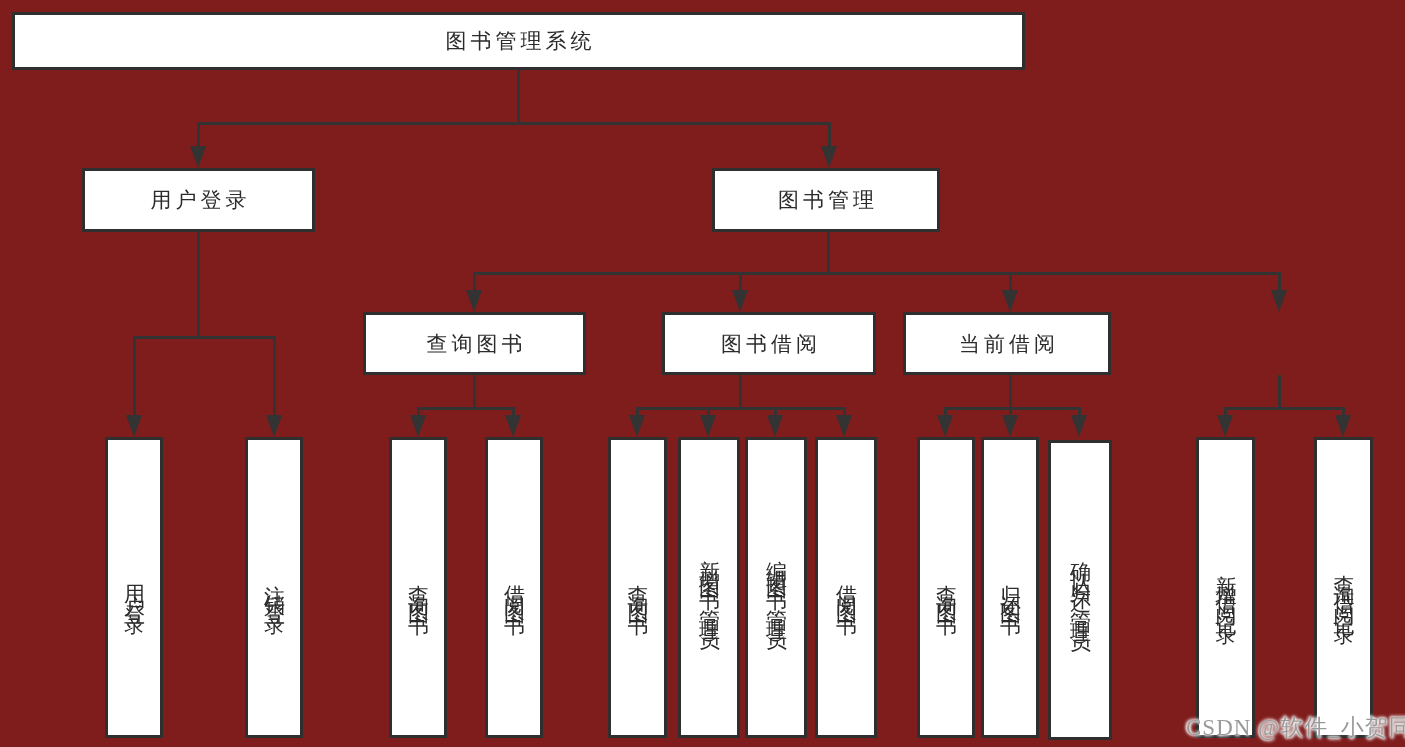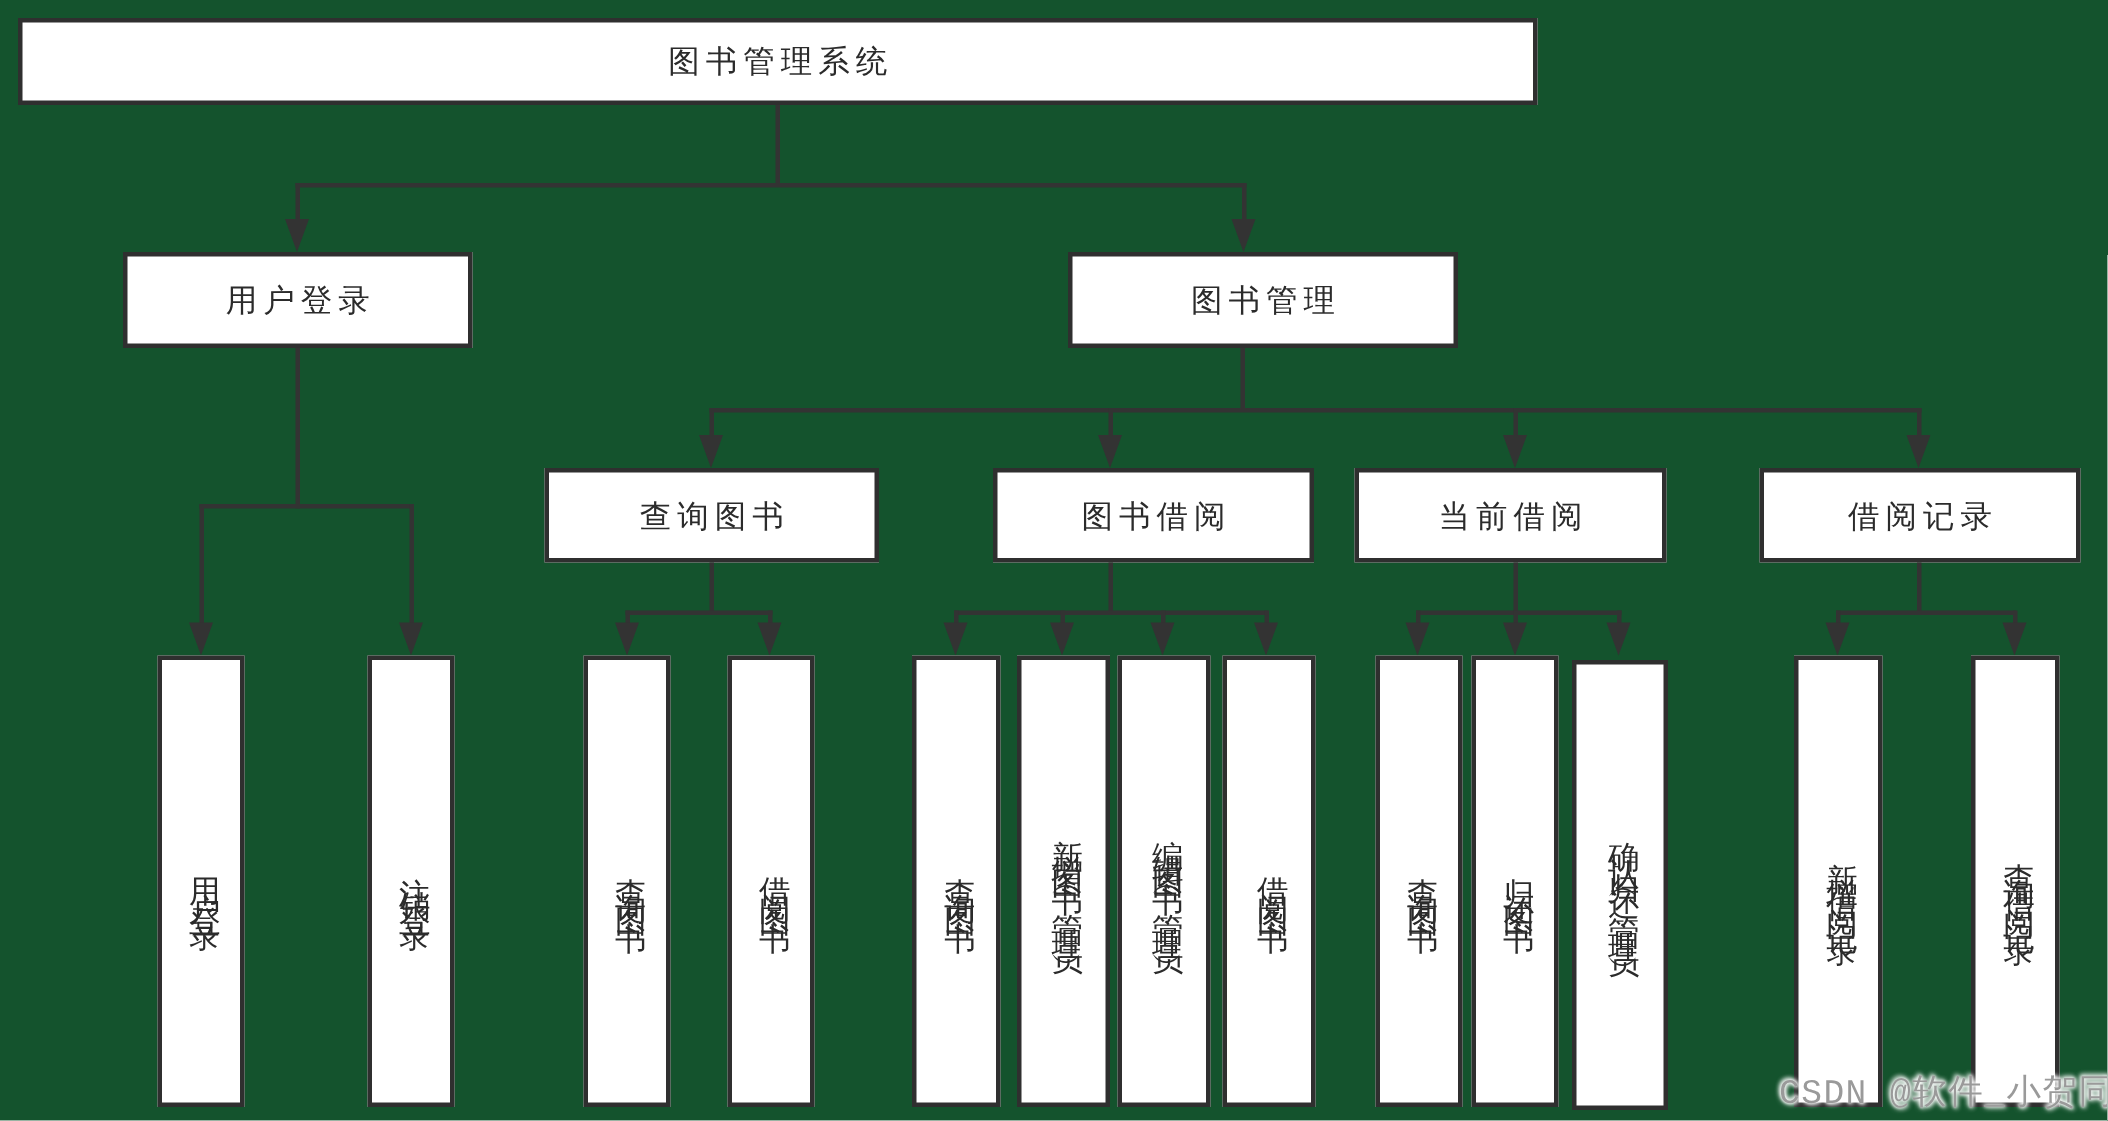"图书管理系统" .canvas { background: #14532d -> #7f1d1d; font-family: Liberation Mono, monospace -> Liberation Serif, serif }
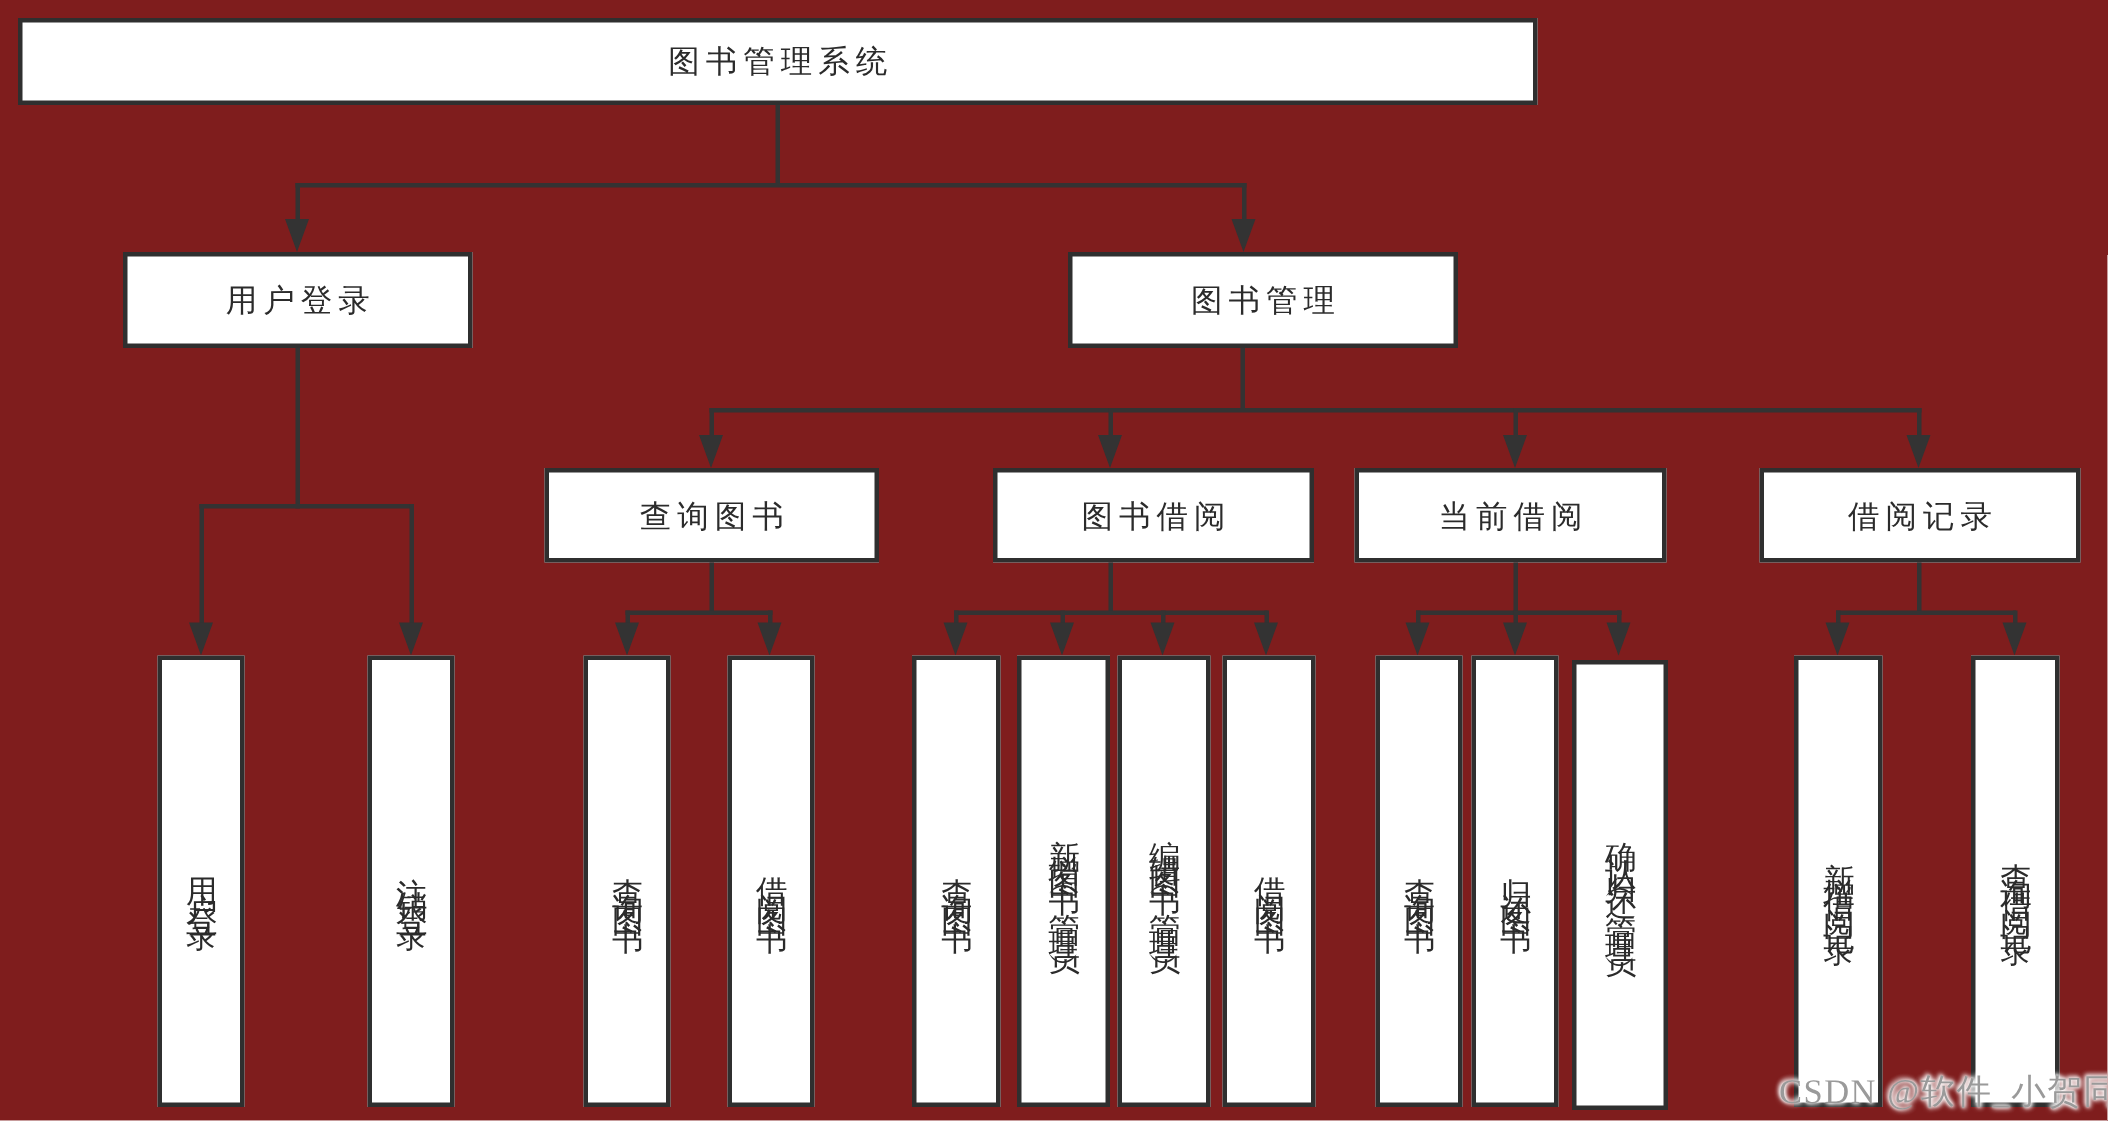"图书管理" div.box { width: 260px -> 228px }
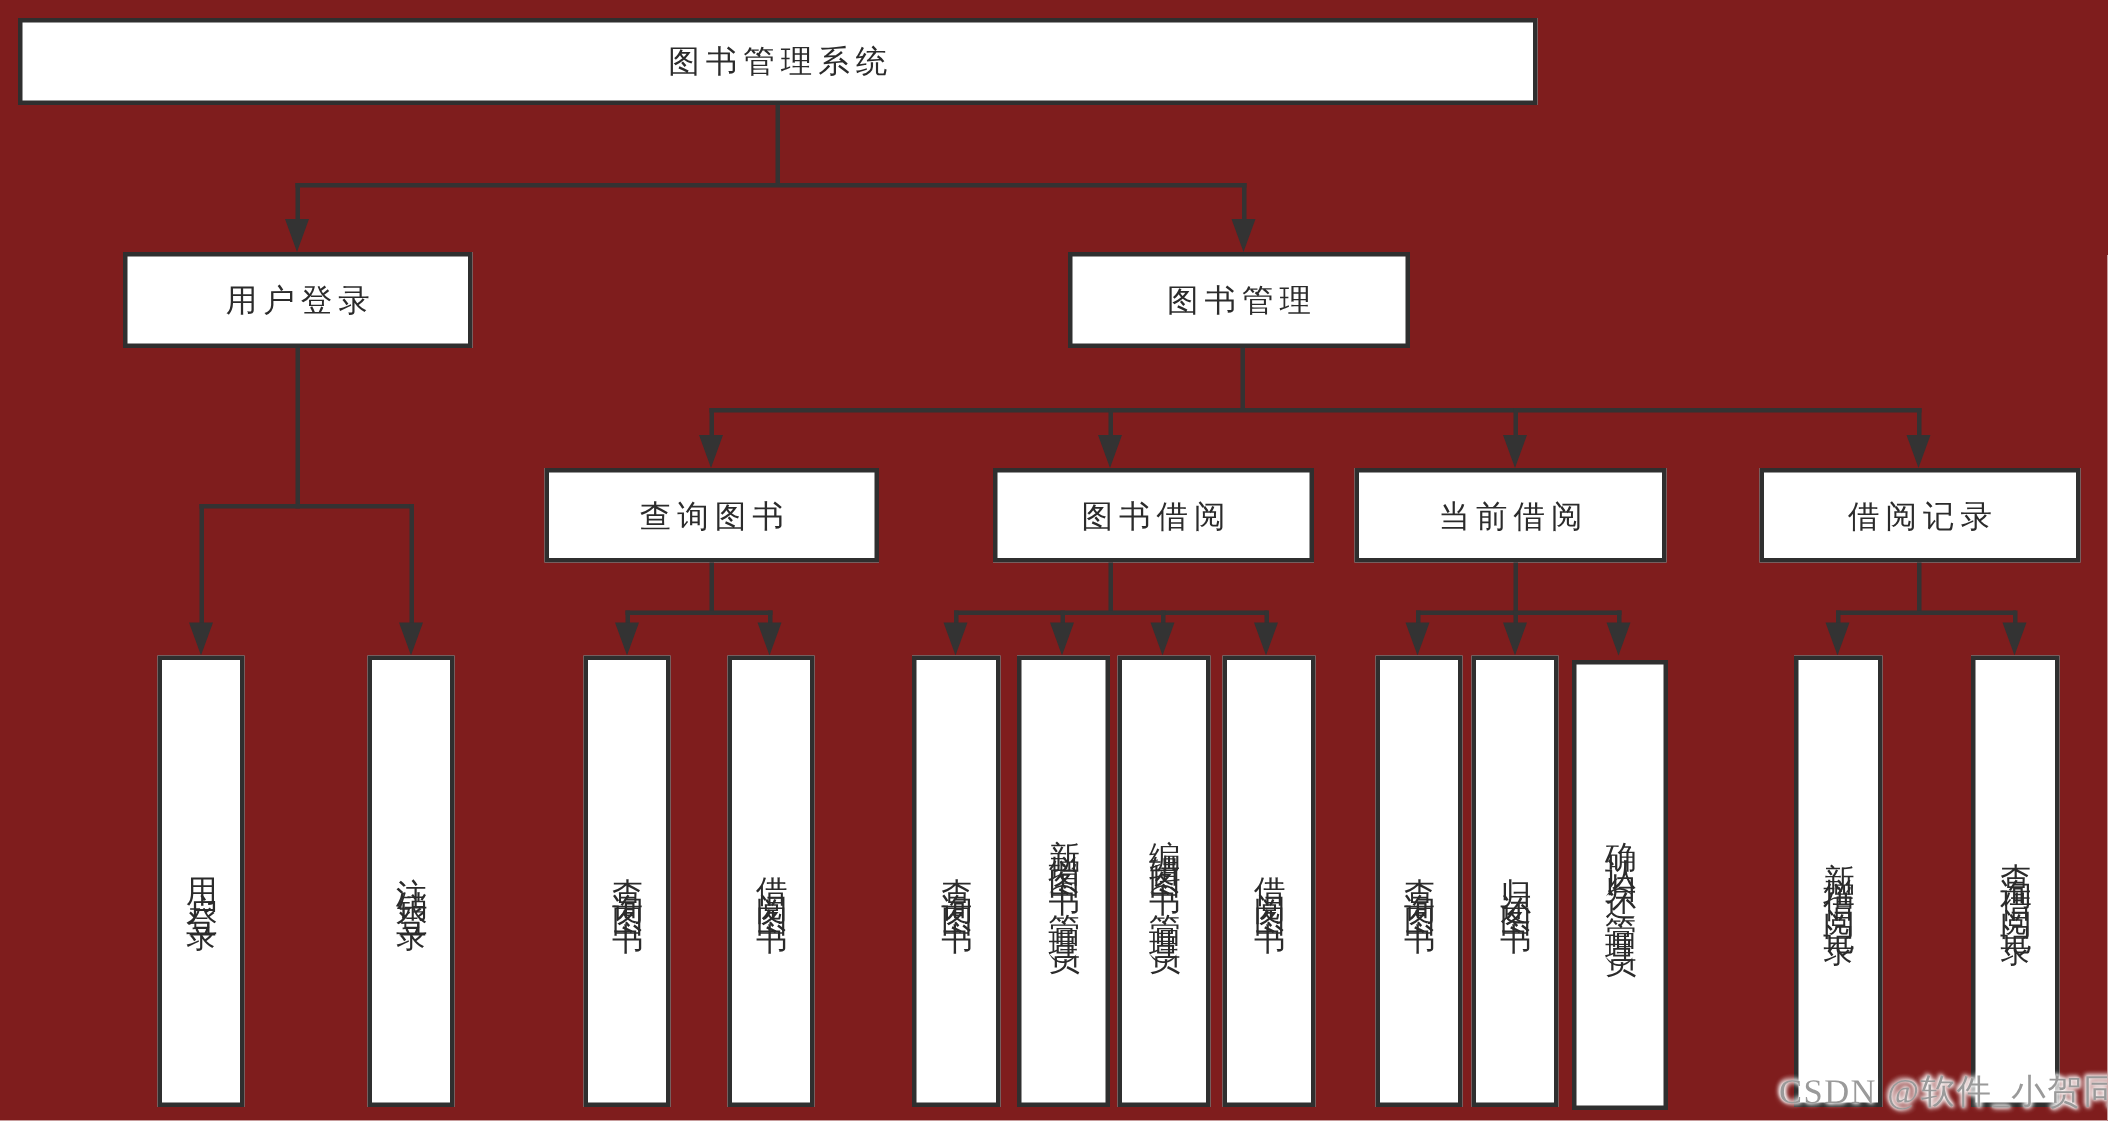"借阅记录" div.box { html: <div> <span>借阅记录</span> </div> -> none }
